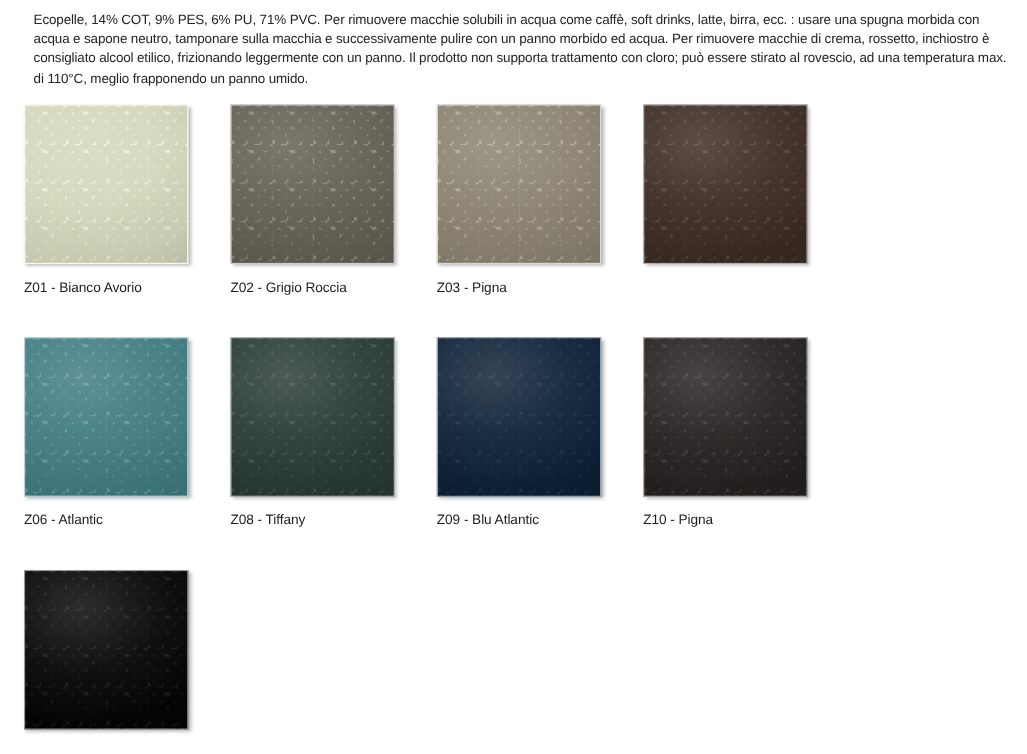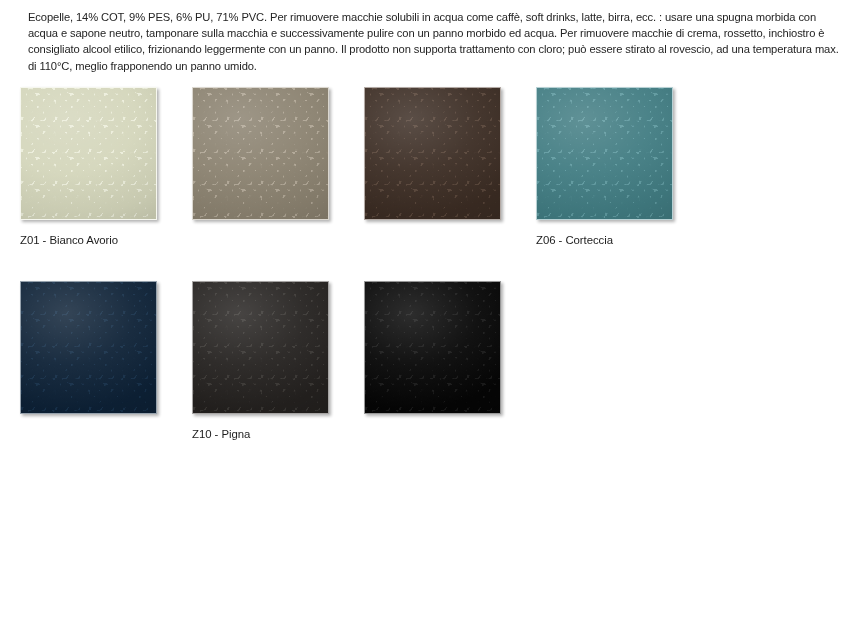"Z02 - Grigio Roccia" div.swatch-cell { html: none -> <div> <div> <div></div> <div></div> <div></div> </div> <div>Z02 - Grigio Roccia</div> </div> }
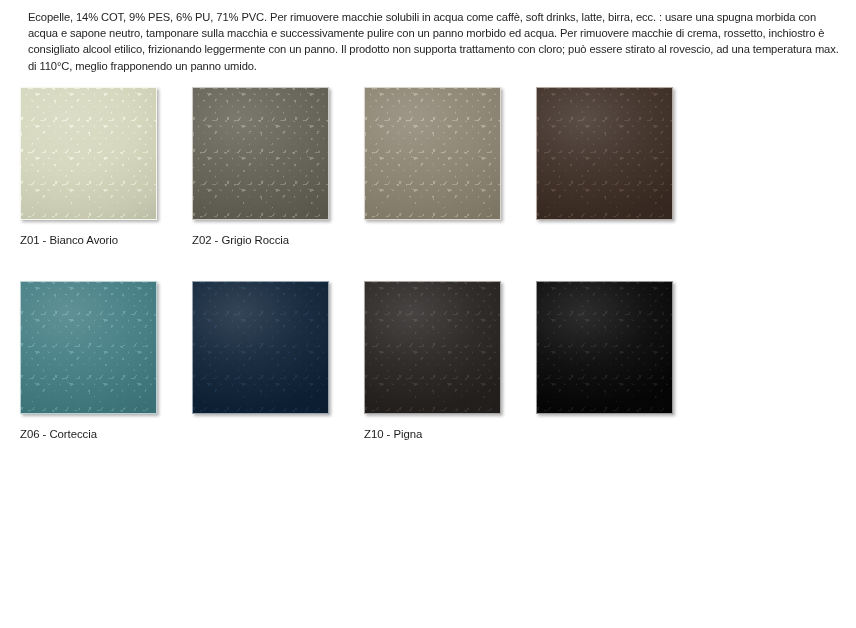"Z03 - Pigna" div.swatch-label { html: none -> <div>Z03 - Pigna</div> }
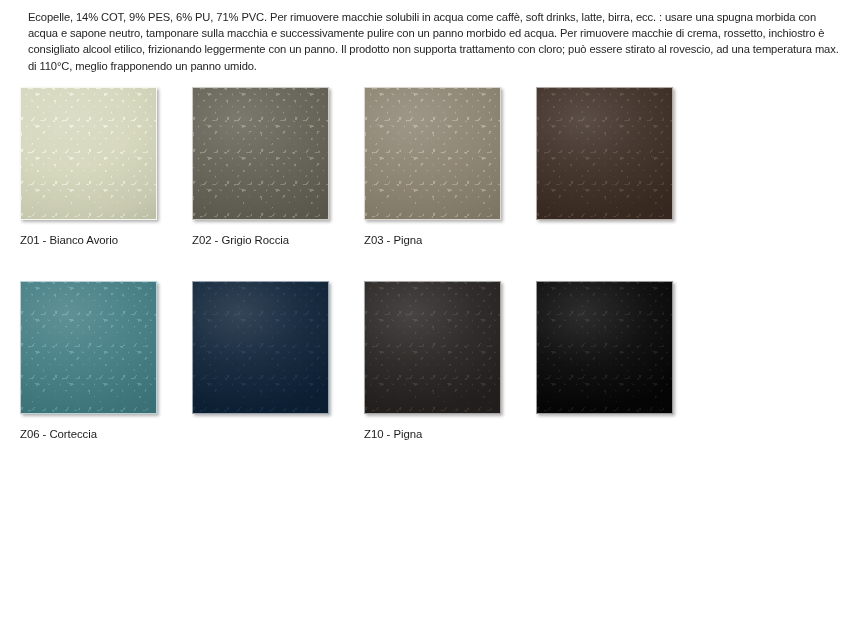"Z06 - Corteccia" div.swatch-label { text: Corteccia -> Atlantic }
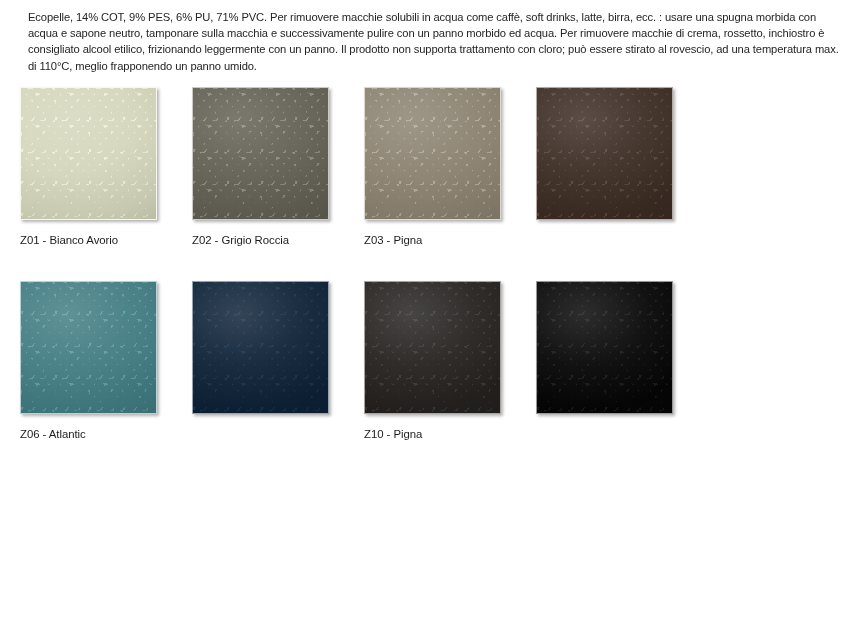"Z08 - Tiffany" div.swatch-cell { html: none -> <div> <div> <div></div> <div></div> <div></div> </div> <div>Z08 - Tiffany</div> </div> }
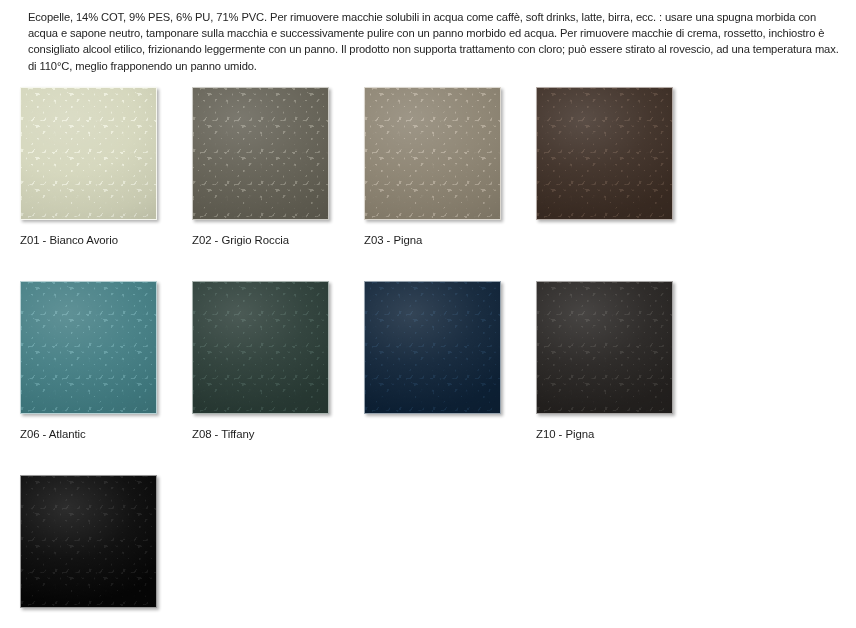"Z09 - Blu Atlantic" div.swatch-label { html: none -> <div>Z09 - Blu Atlantic</div> }
